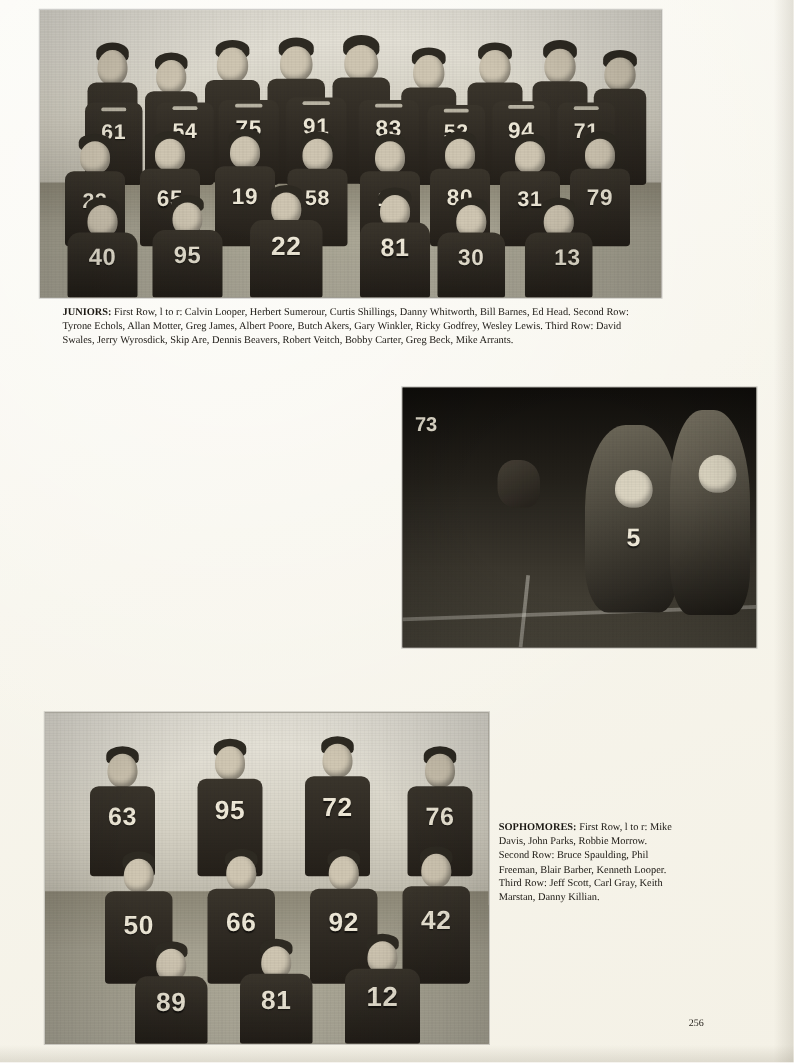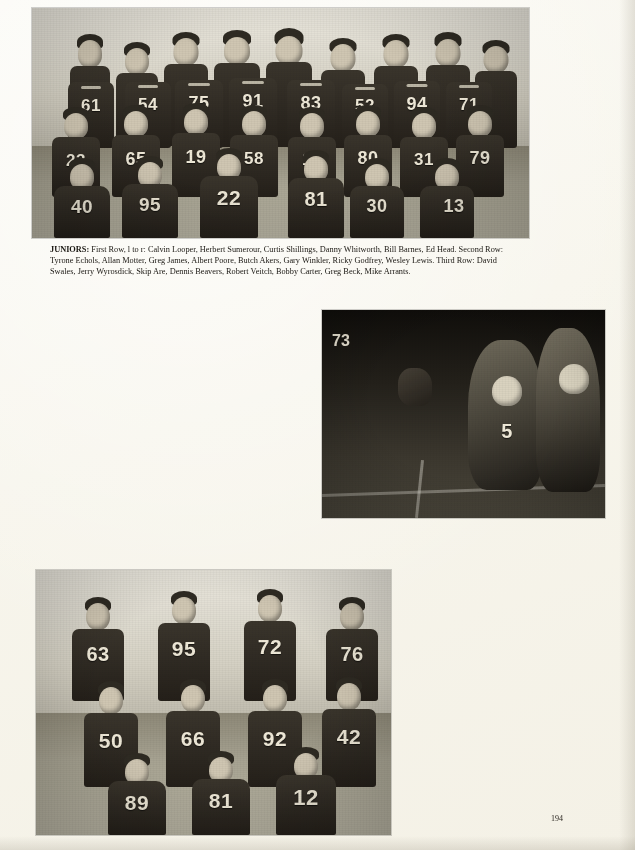"SOPHOMORES: First Row, l to" div.caption { html: none -> <div> <b>SOPHOMORES:</b><span> First Row, l to r: Mike Davis, John Parks, Robbie Morrow. Second Row: Bruce Spaulding, Phil Freeman, Blair Barber, Kenneth Looper. Third Row: Jeff Scott, Carl Gray, Keith Marstan, Danny Killian.</span> </div> }
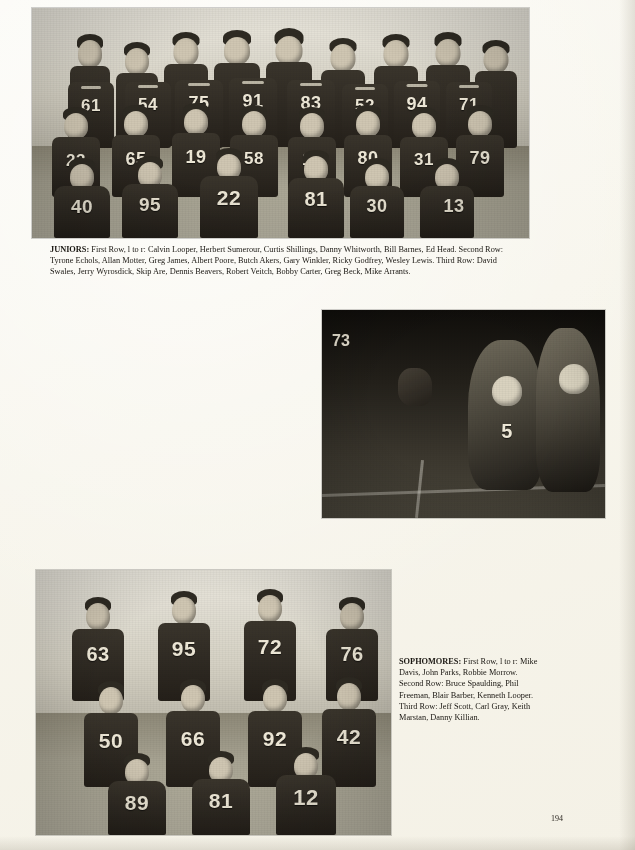"194" div.folio { text: 194 -> 256 }
